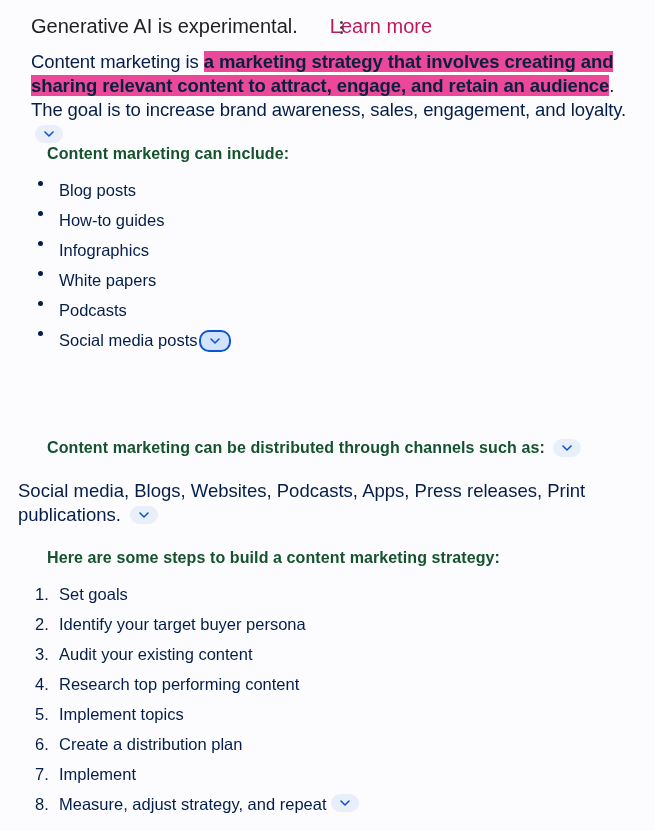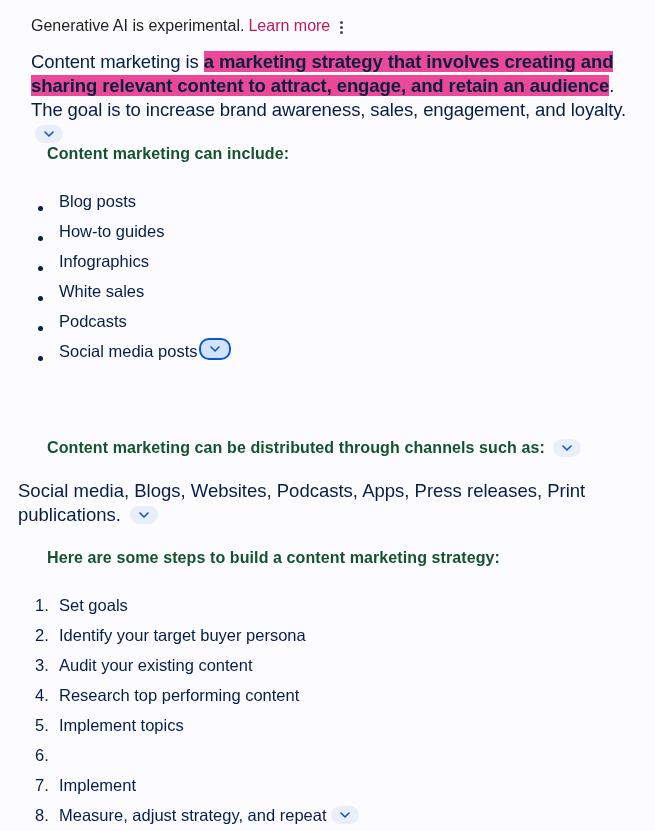"Generative AI is experimental." .topbar { font-size: 16px -> 20px; gap: none -> 28px }
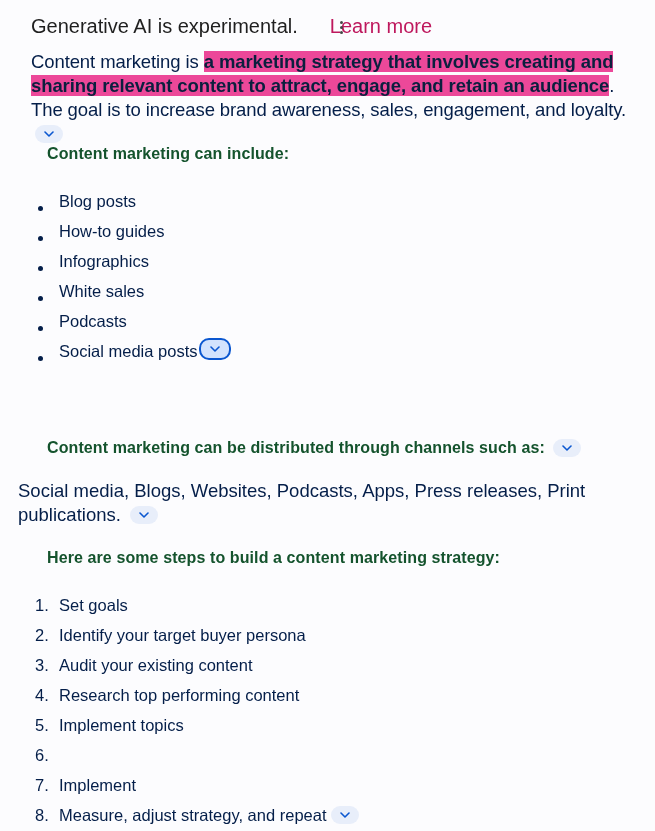"Blog posts" ul.bullets li, ol.steps li { align-items: flex-end -> flex-start }
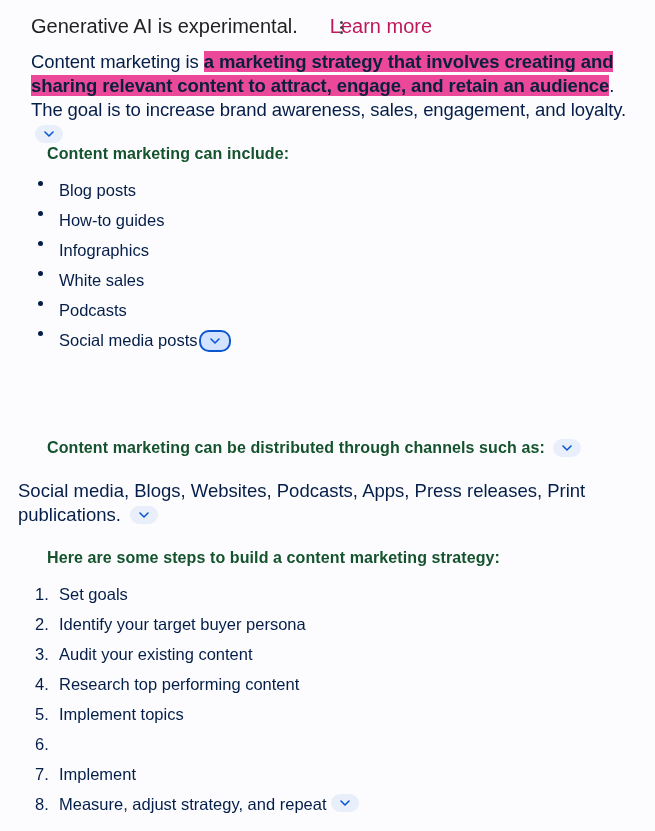"White sales" span { text: sales -> papers }
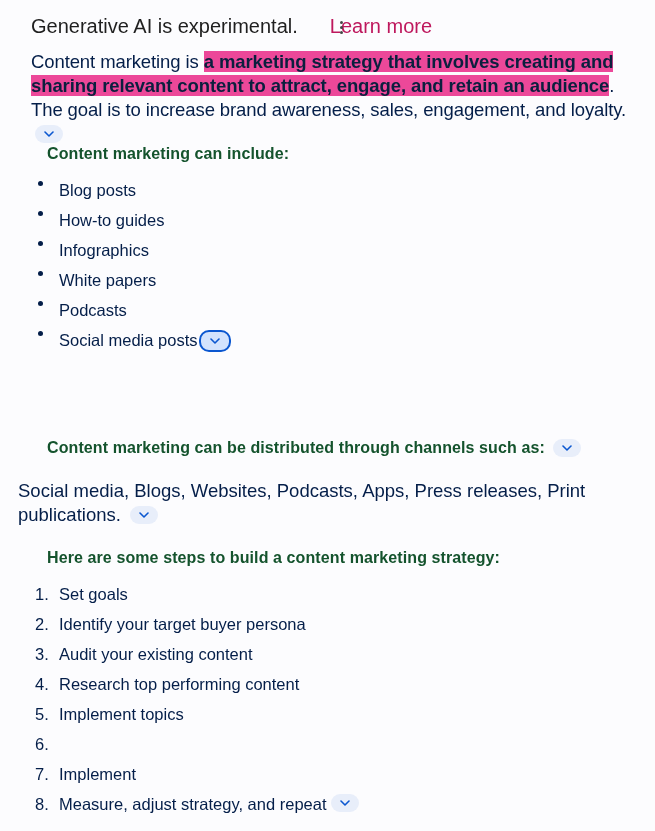"Create a distribution plan" span { html: none -> <span>Create a distribution plan</span> }
